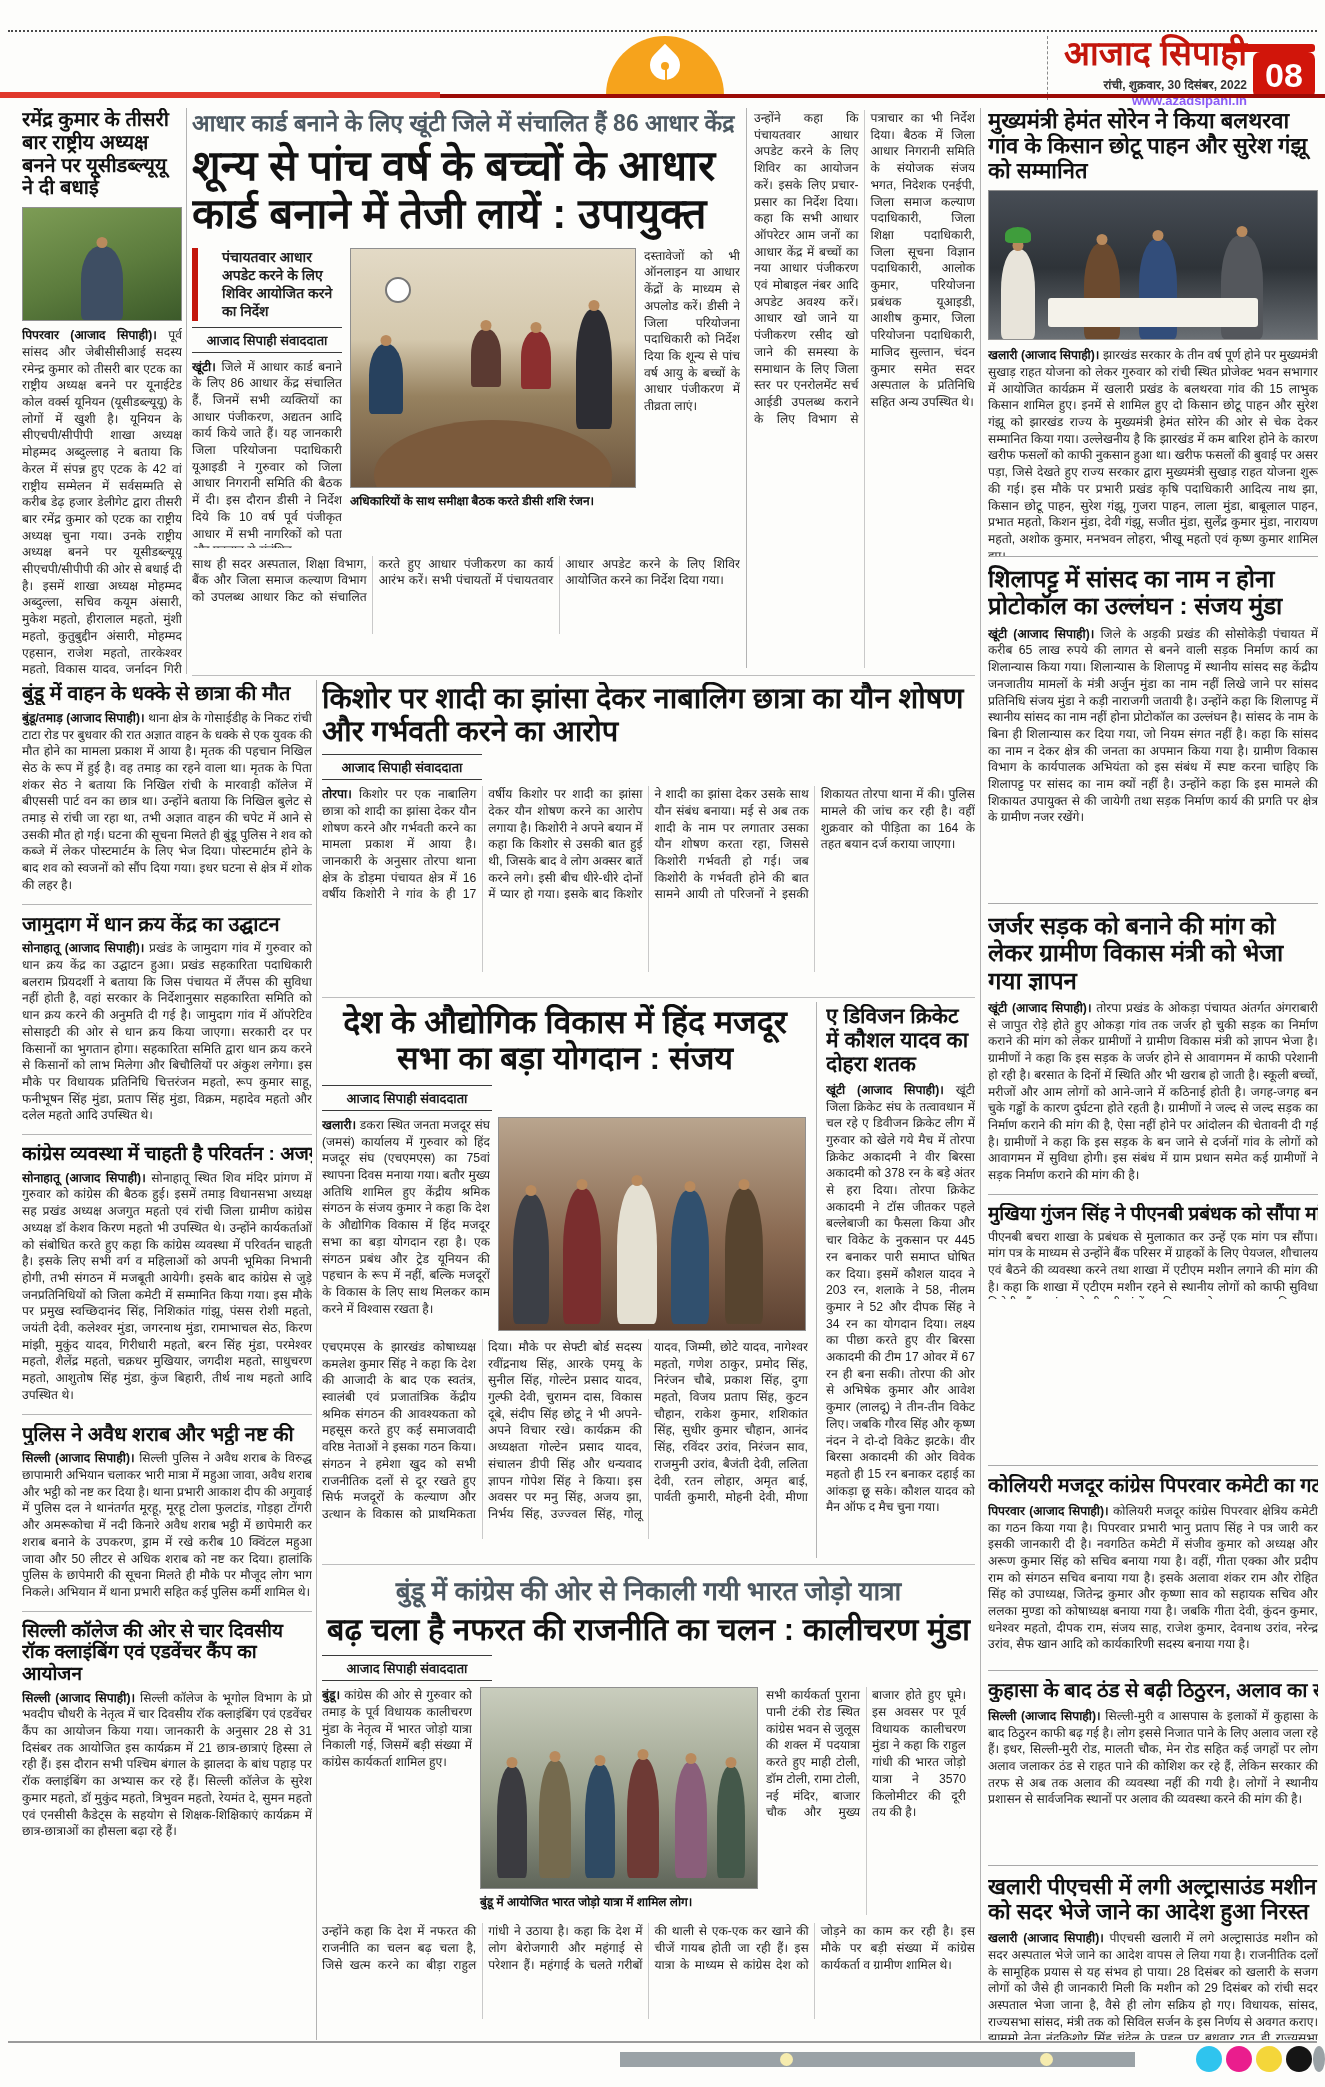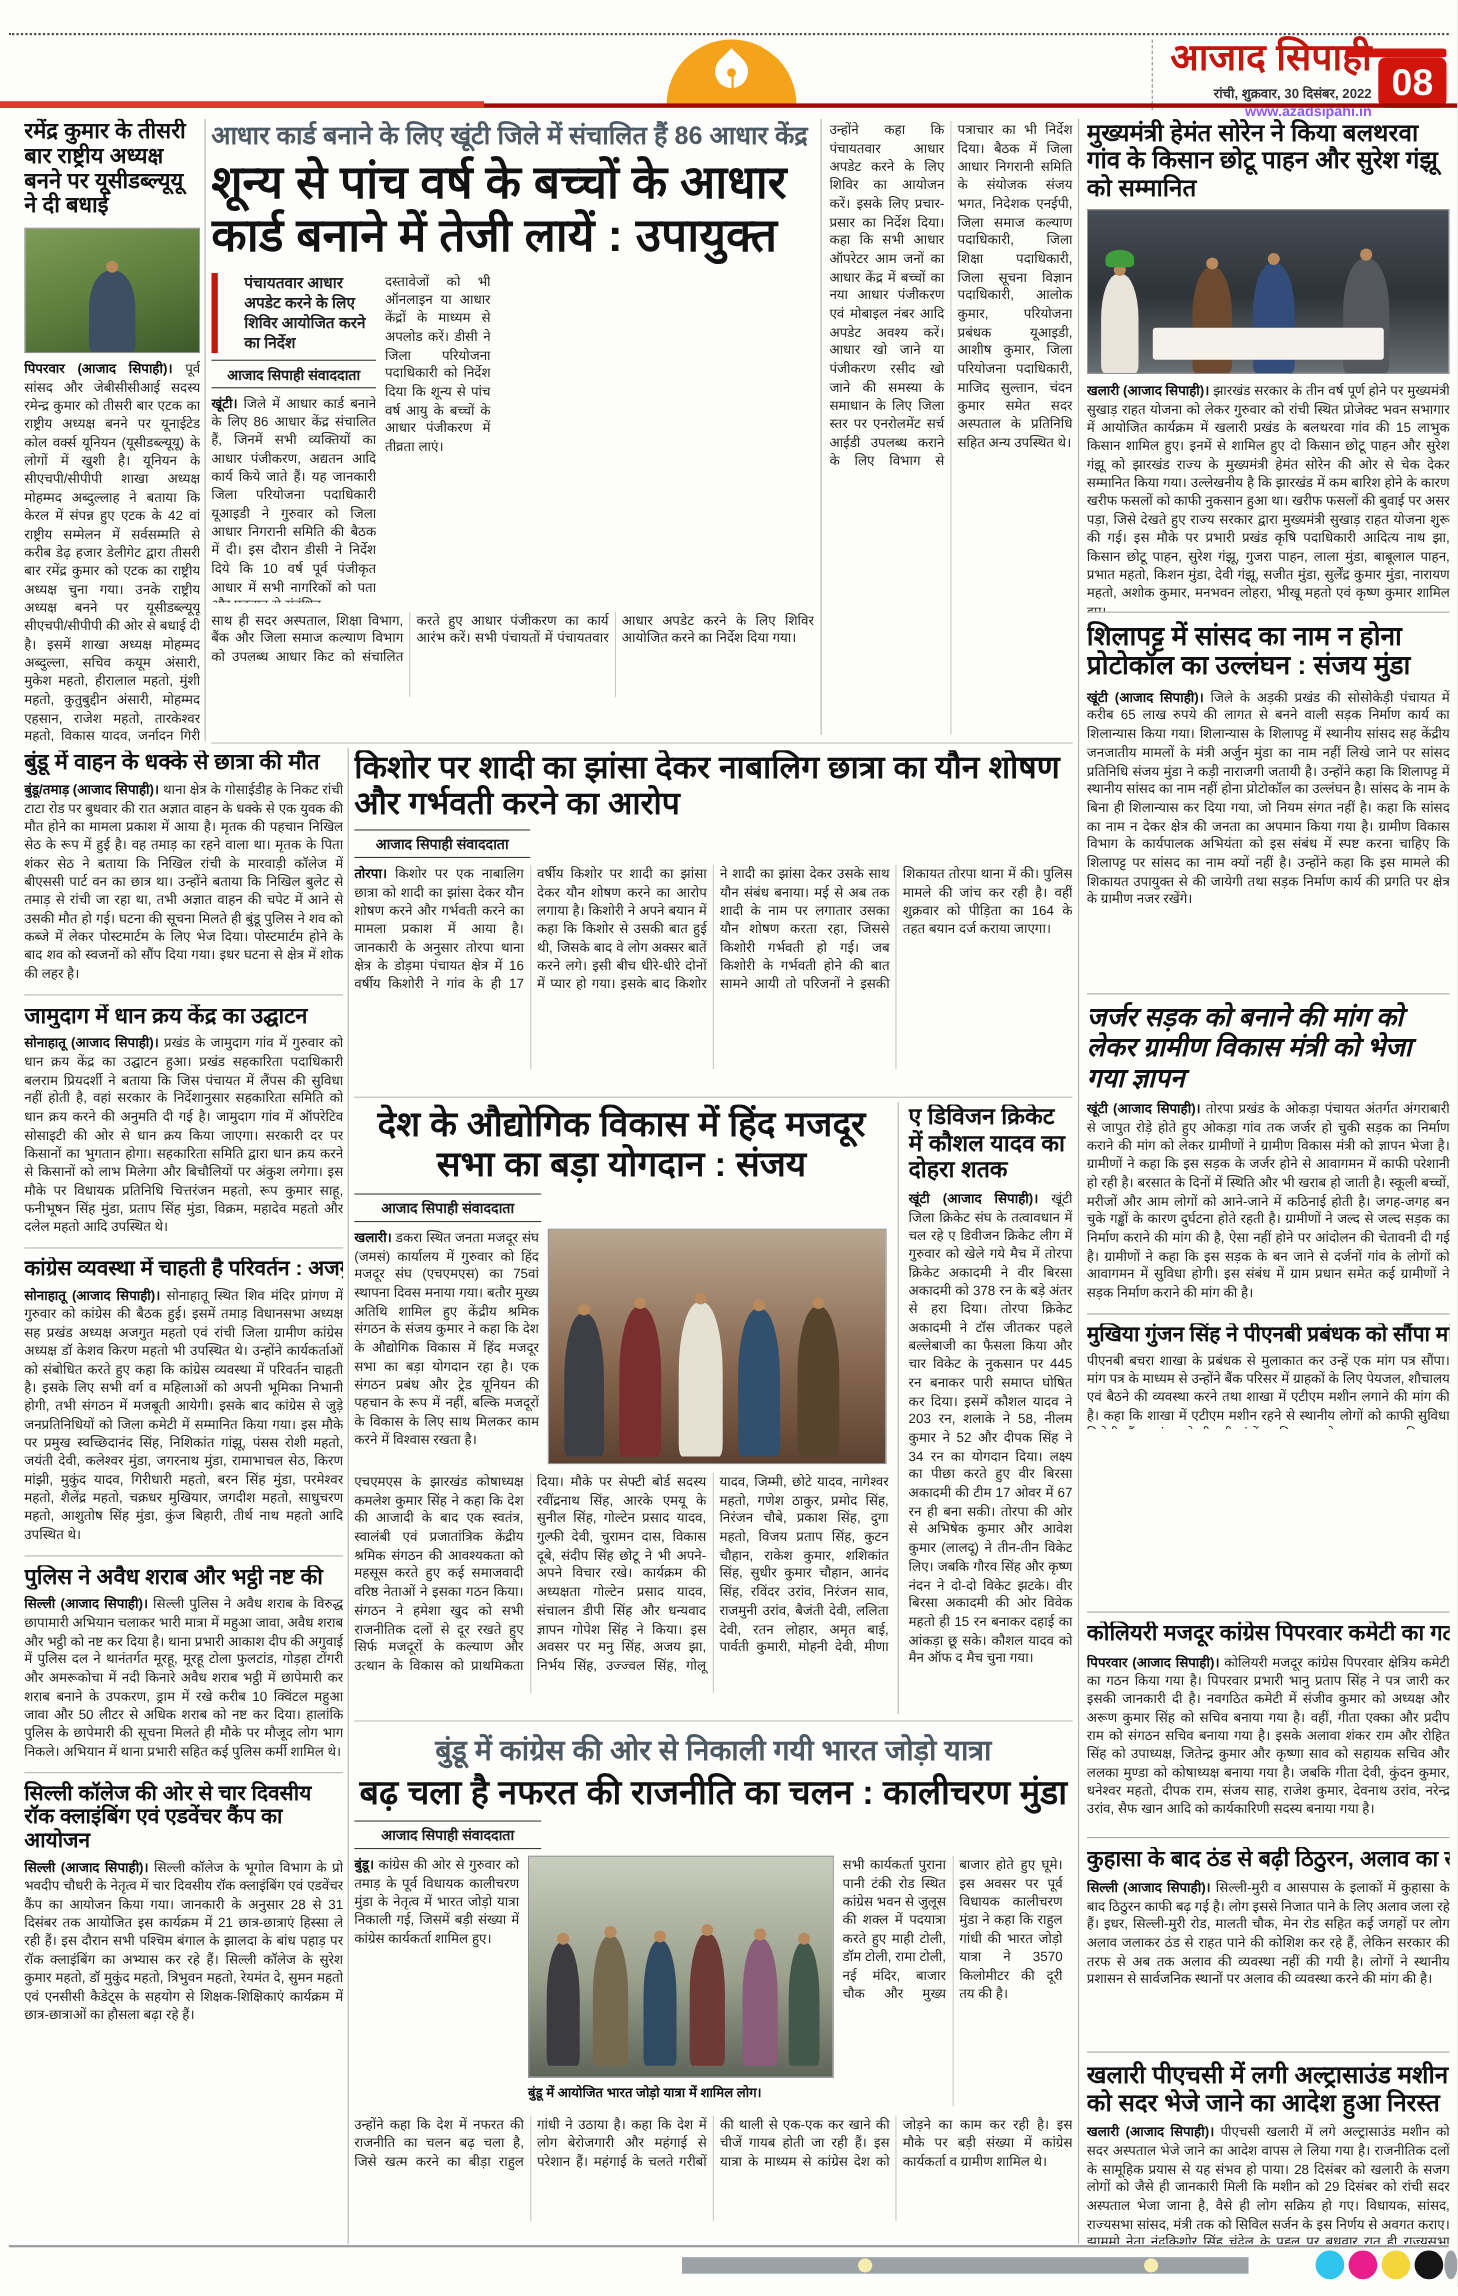"अधिकारियों के साथ समीक्षा बैठक" div { html: none -> <div> <div> <div></div> <div></div> <div></div> <div></div> <div></div> <div></div> </div> <div>अधिकारियों के साथ समीक्षा बैठक करते डीसी शशि रंजन।</div> </div> }
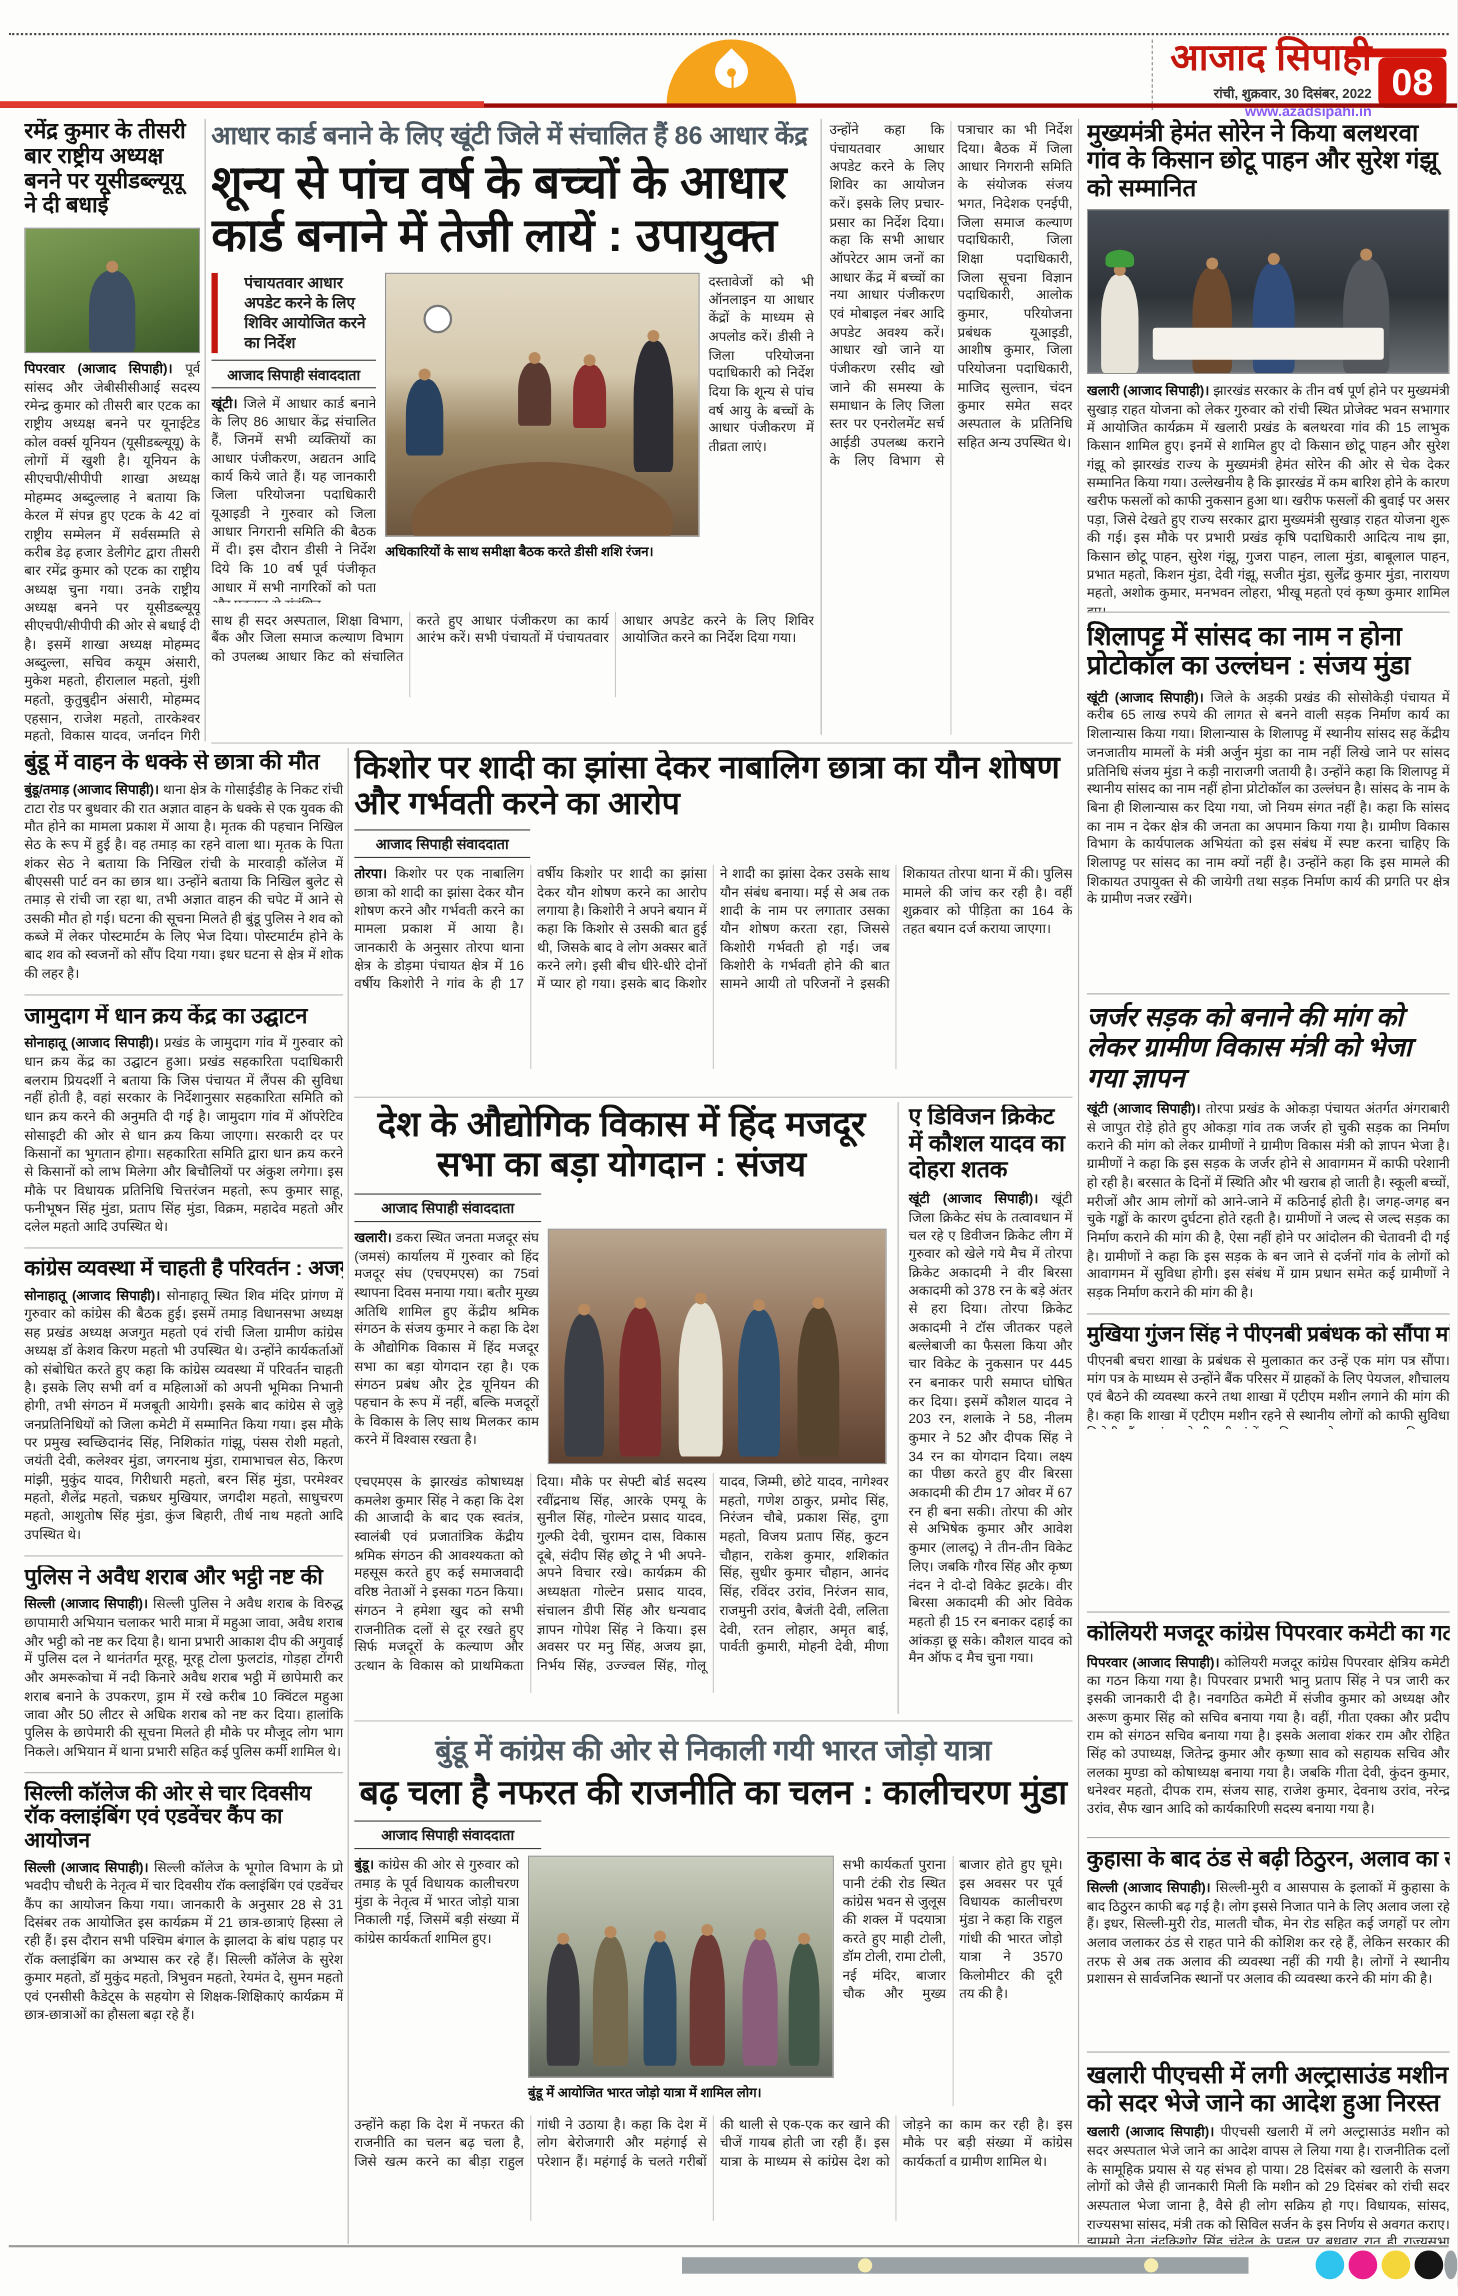"जर्जर सड़क को बनाने की" div.hl { font-style: italic -> none }
